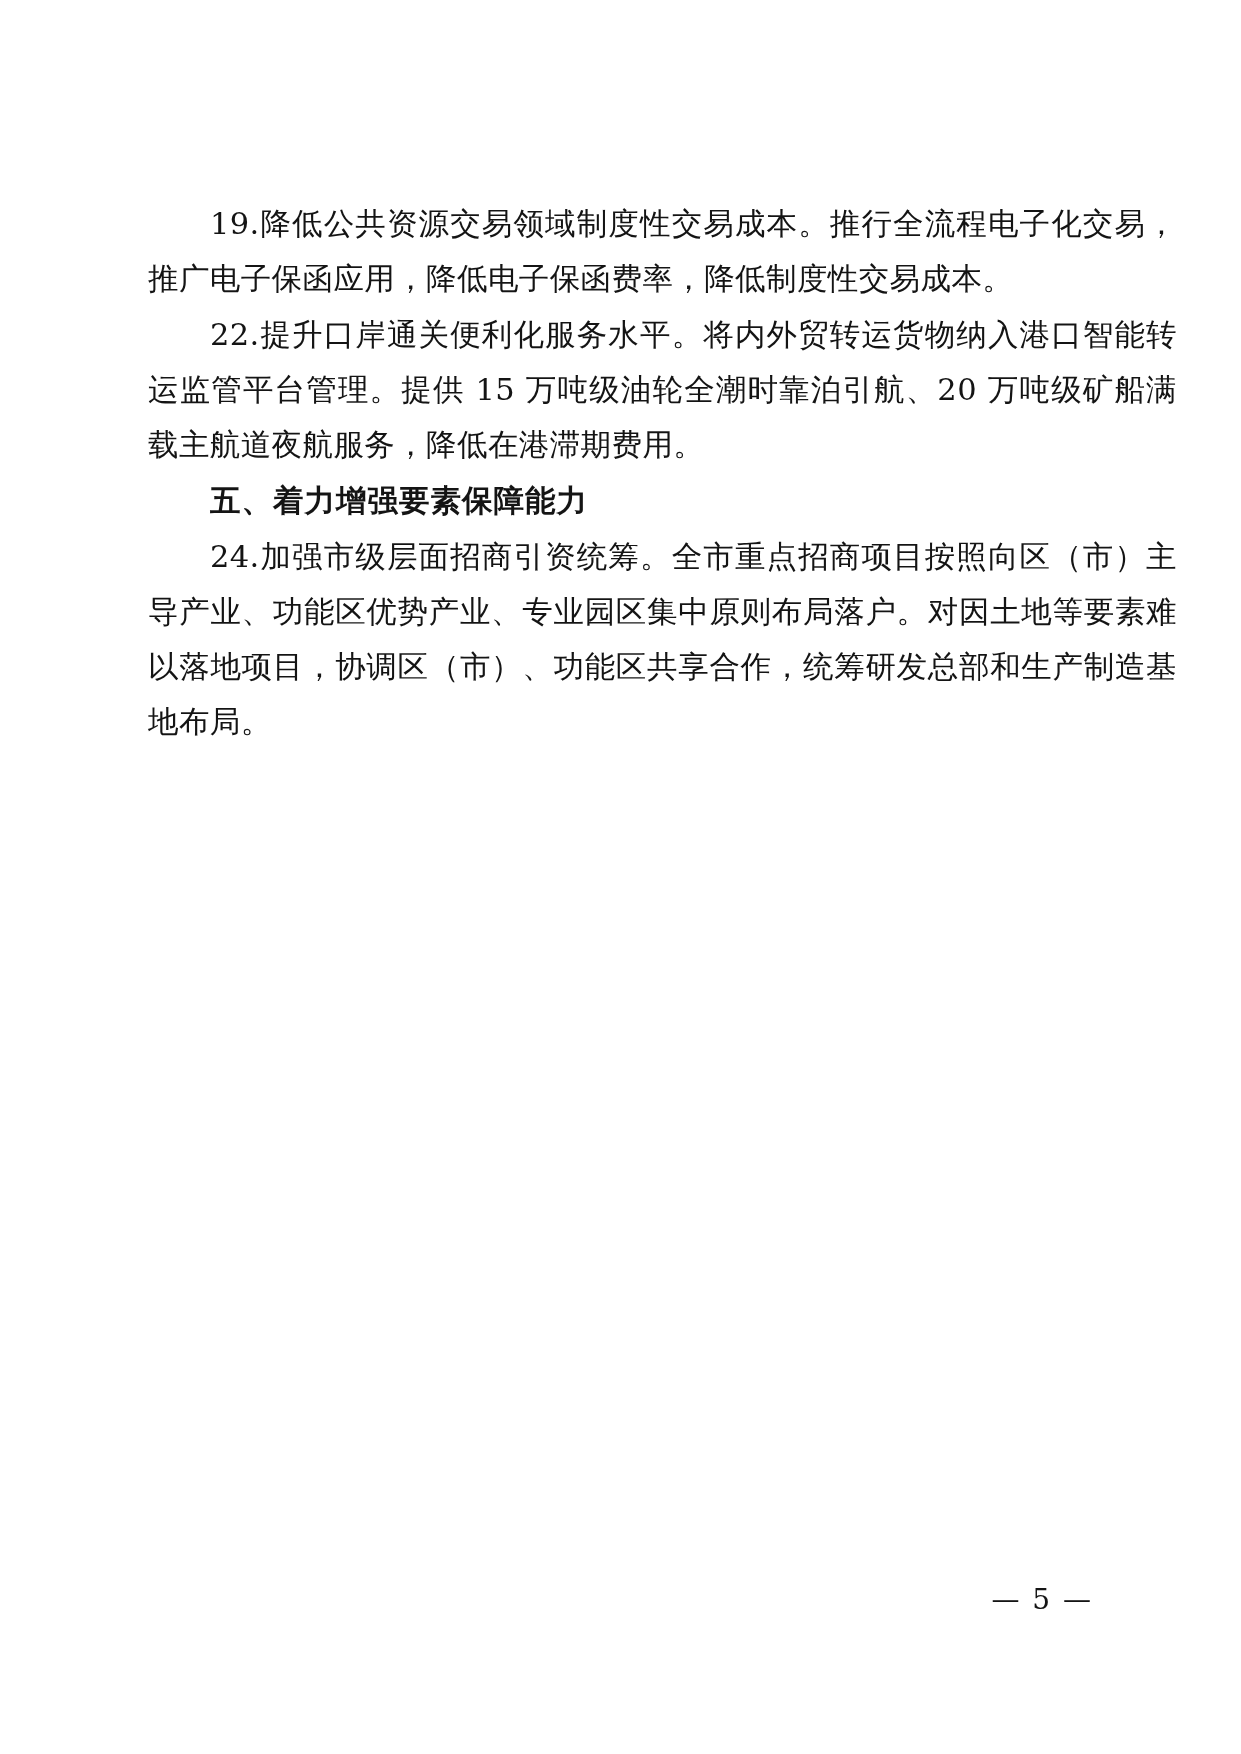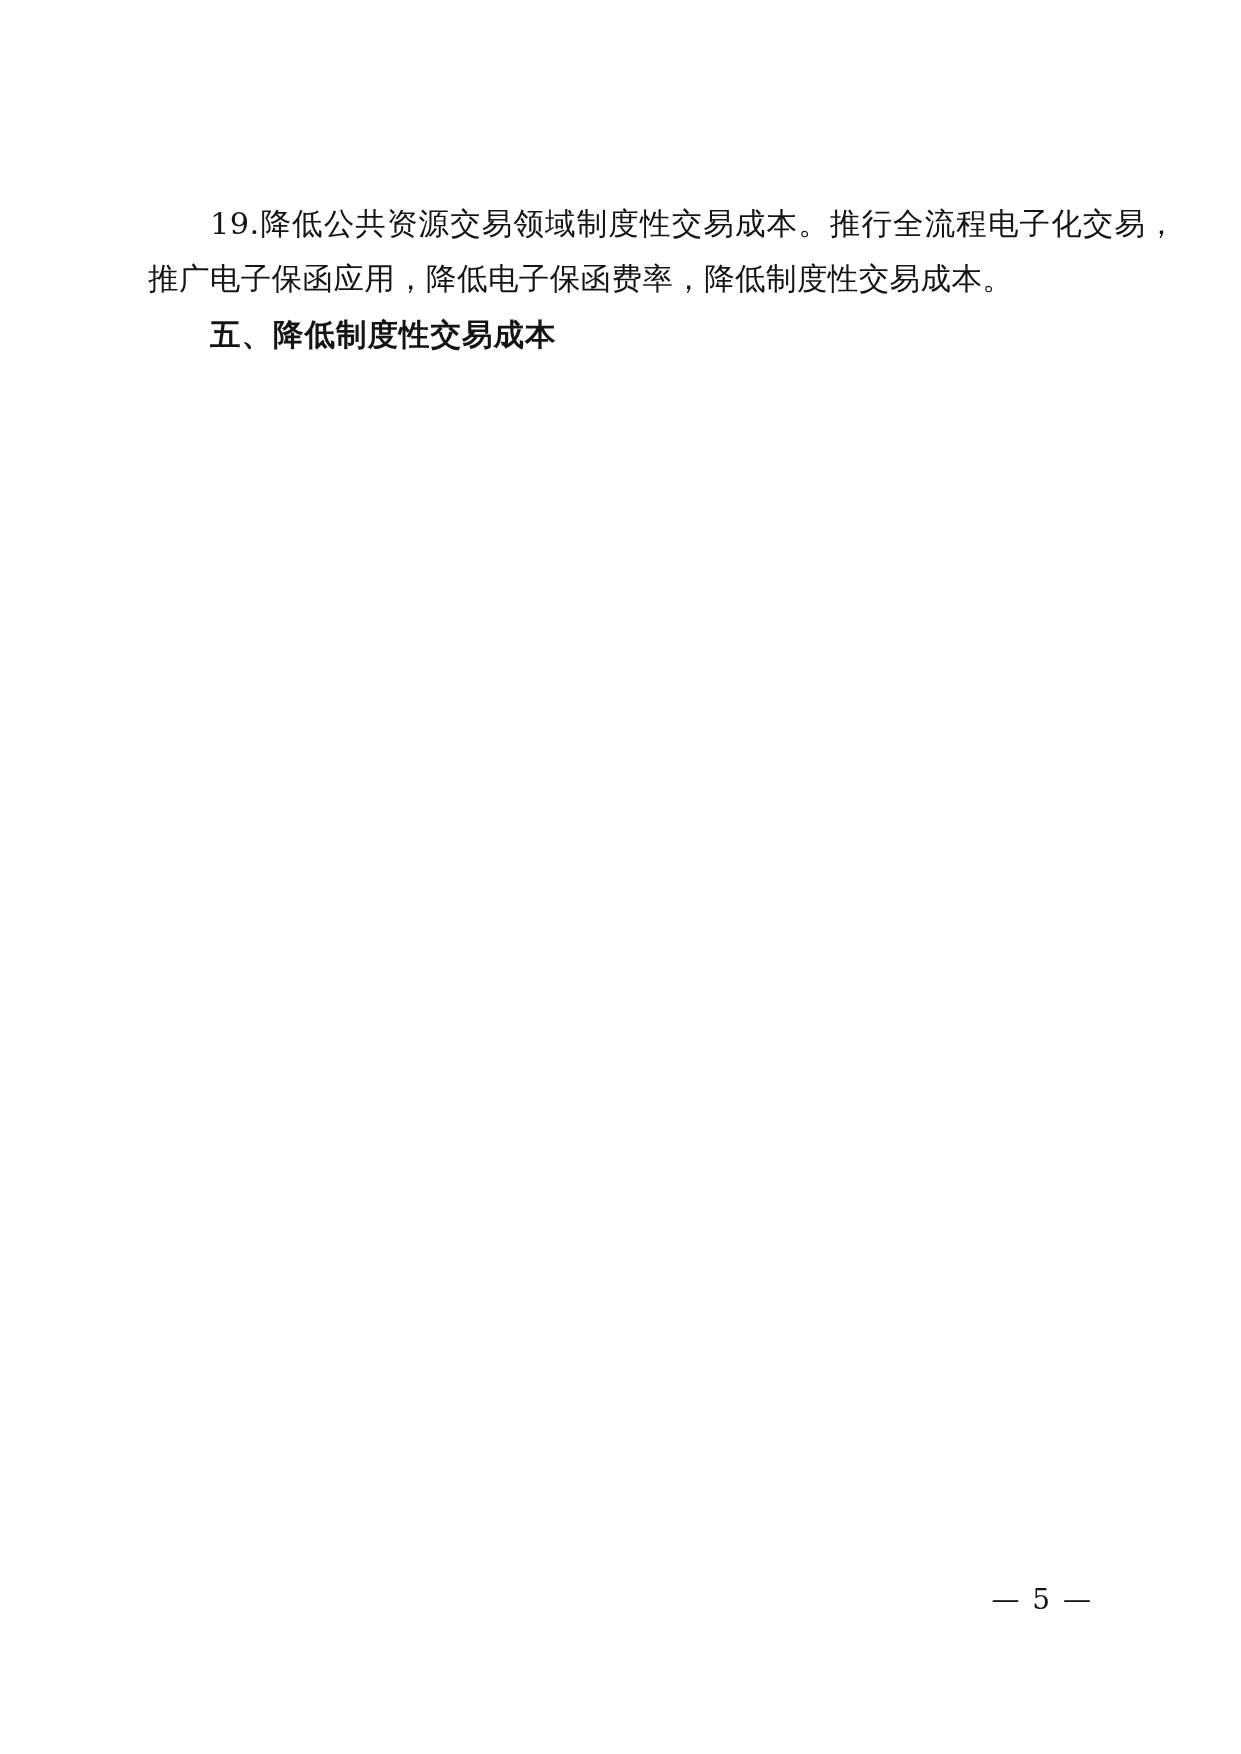"22.提升口岸通关便利化服务水平。将内外贸转运货物纳入港口智能转运监管平台管理。" p.para { html: none -> <p>22.提升口岸通关便利化服务水平。将内外贸转运货物纳入港口智能转运监管平台管理。提供 15 万吨级油轮全潮时靠泊引航、20 万吨级矿船满载主航道夜航服务，降低在港滞期费用。</p> }
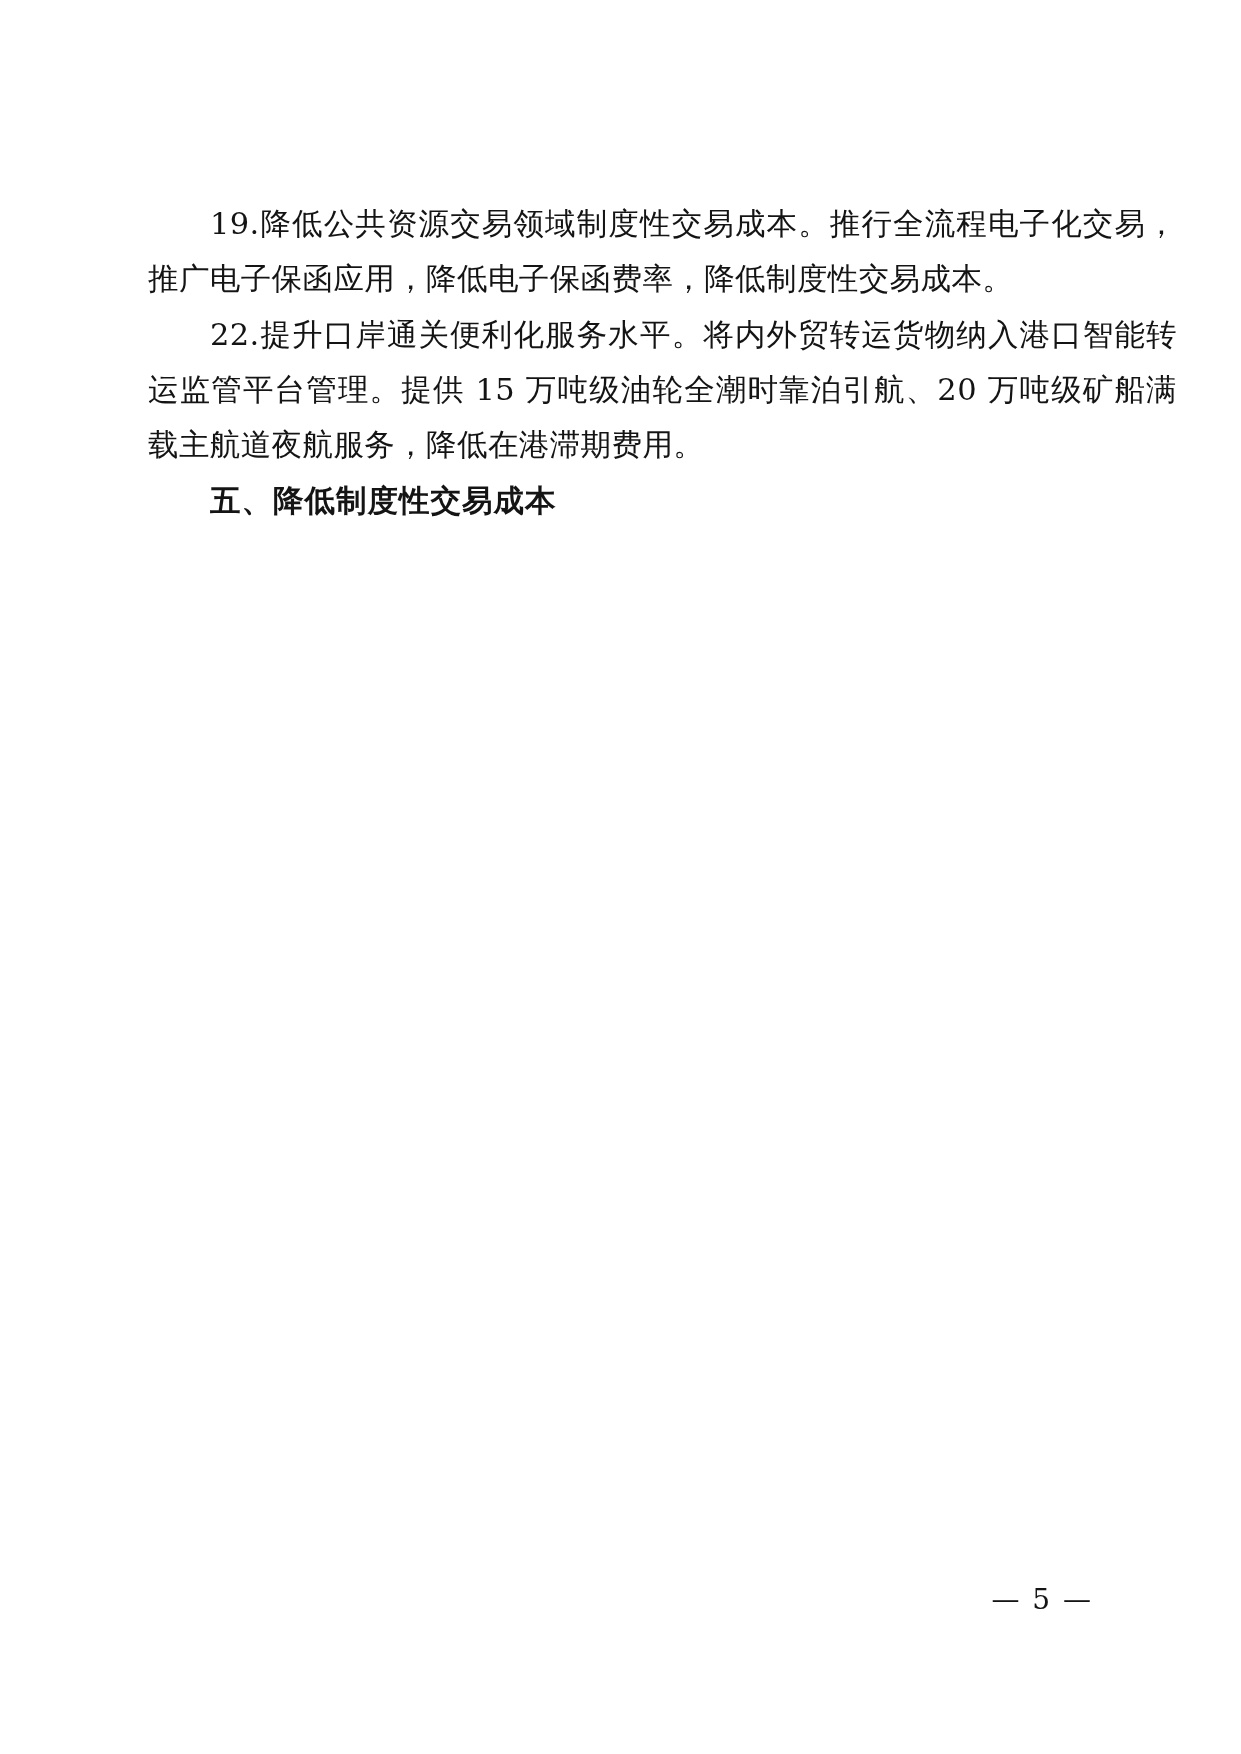"五、降低制度性交易成本" p.heading { text: 降低制度性交易成本 -> 着力增强要素保障能力 }
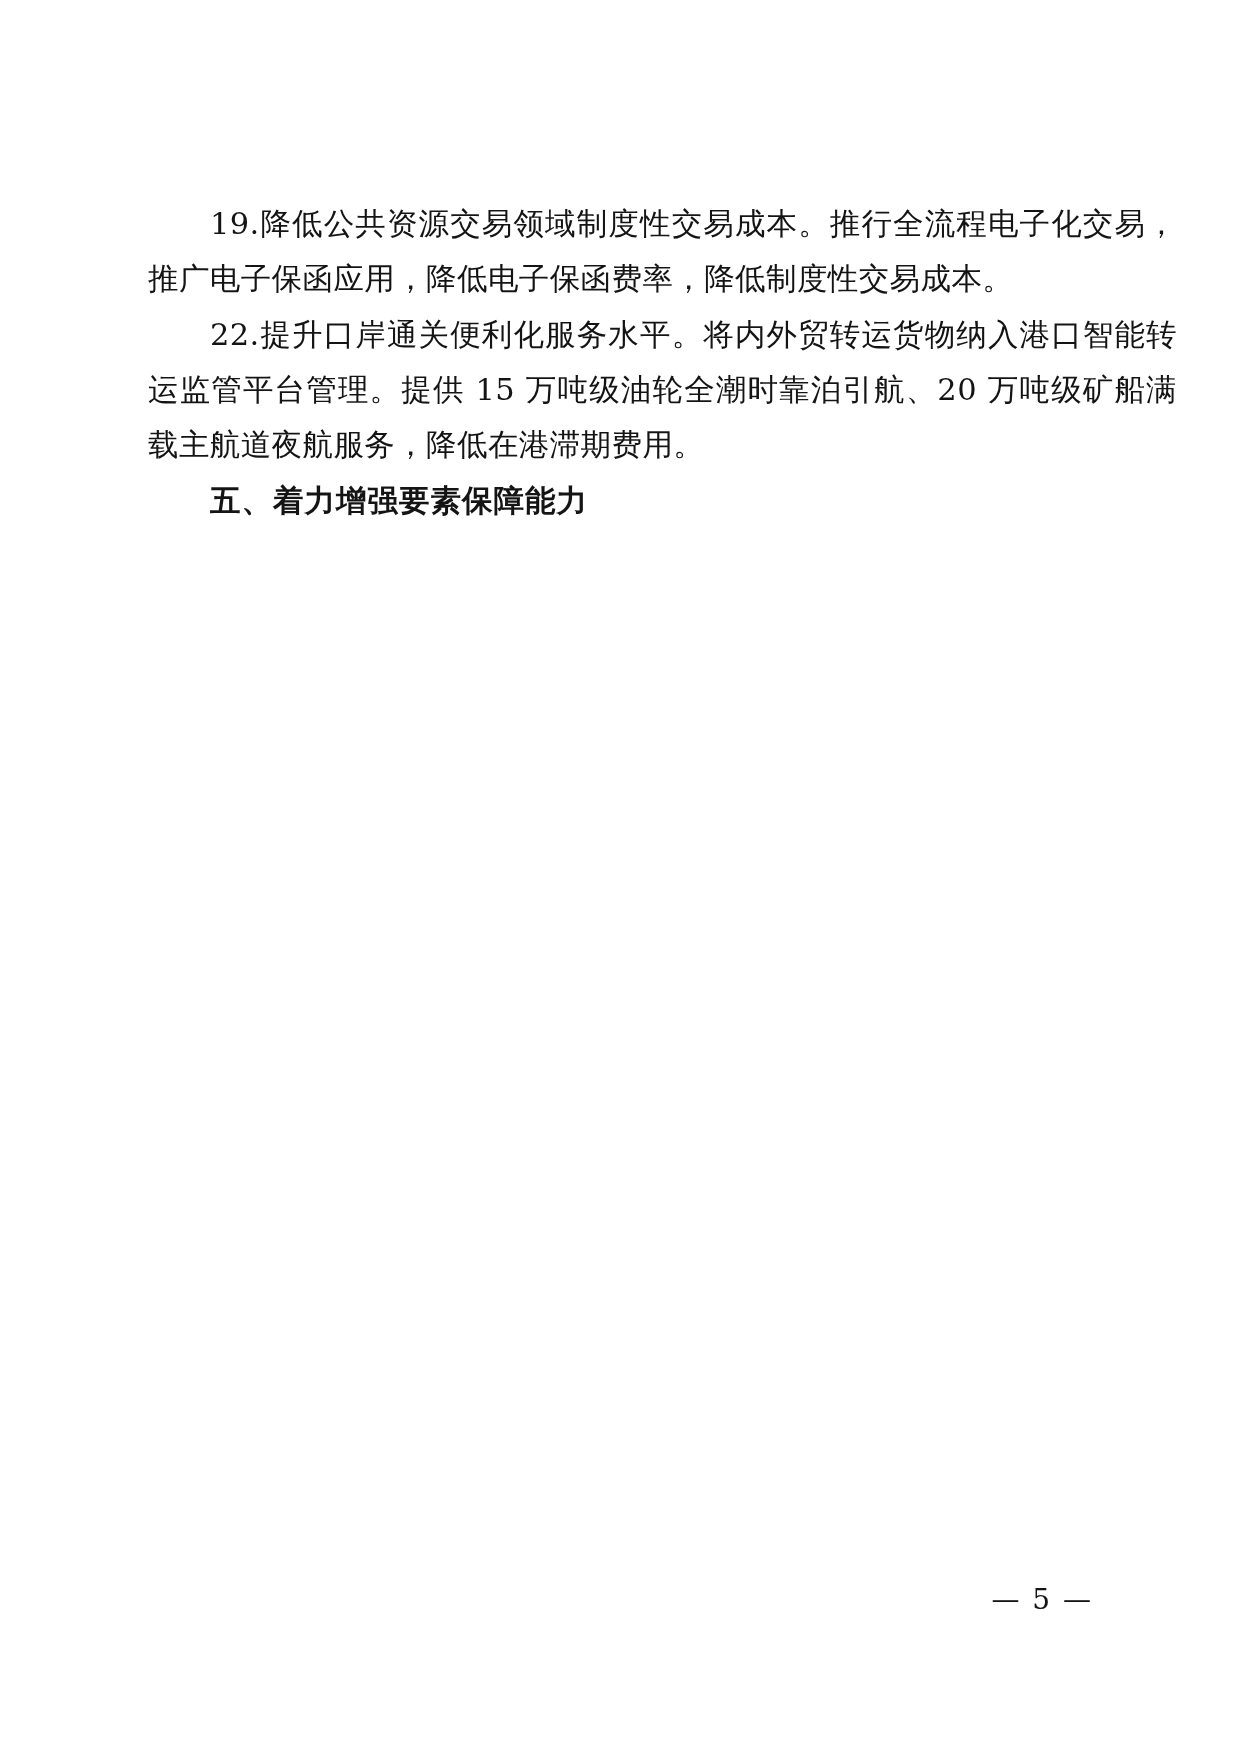"24.加强市级层面招商引资统筹。全市重点招商项目按照向区（市）主导产业、功能区优" p.para { html: none -> <p>24.加强市级层面招商引资统筹。全市重点招商项目按照向区（市）主导产业、功能区优势产业、专业园区集中原则布局落户。对因土地等要素难以落地项目，协调区（市）、功能区共享合作，统筹研发总部和生产制造基地布局。</p> }
